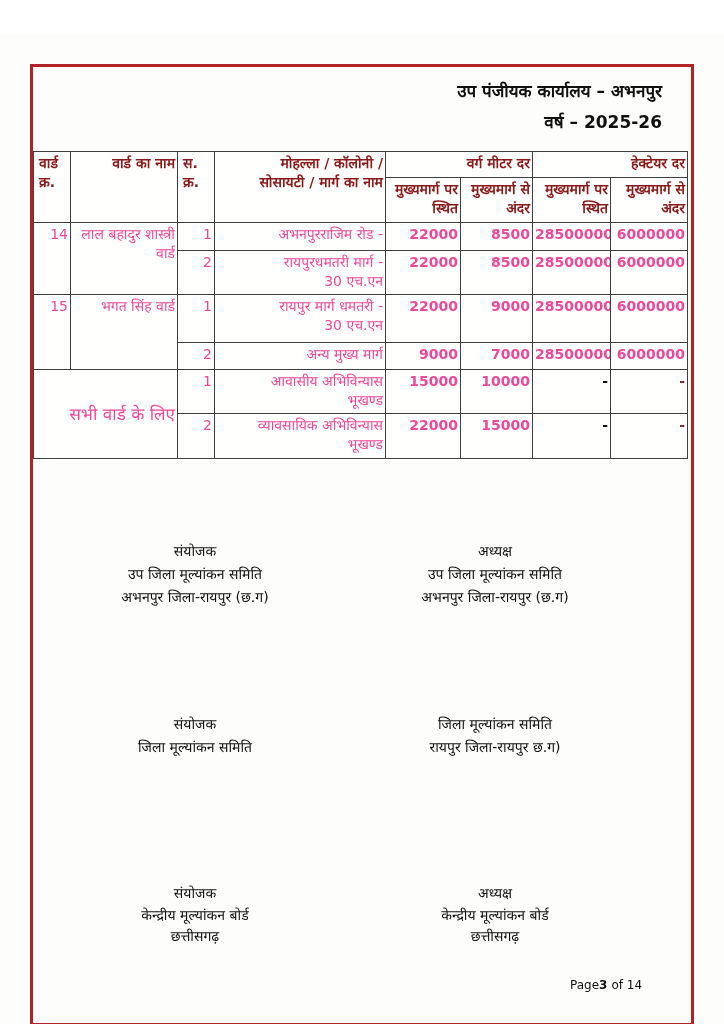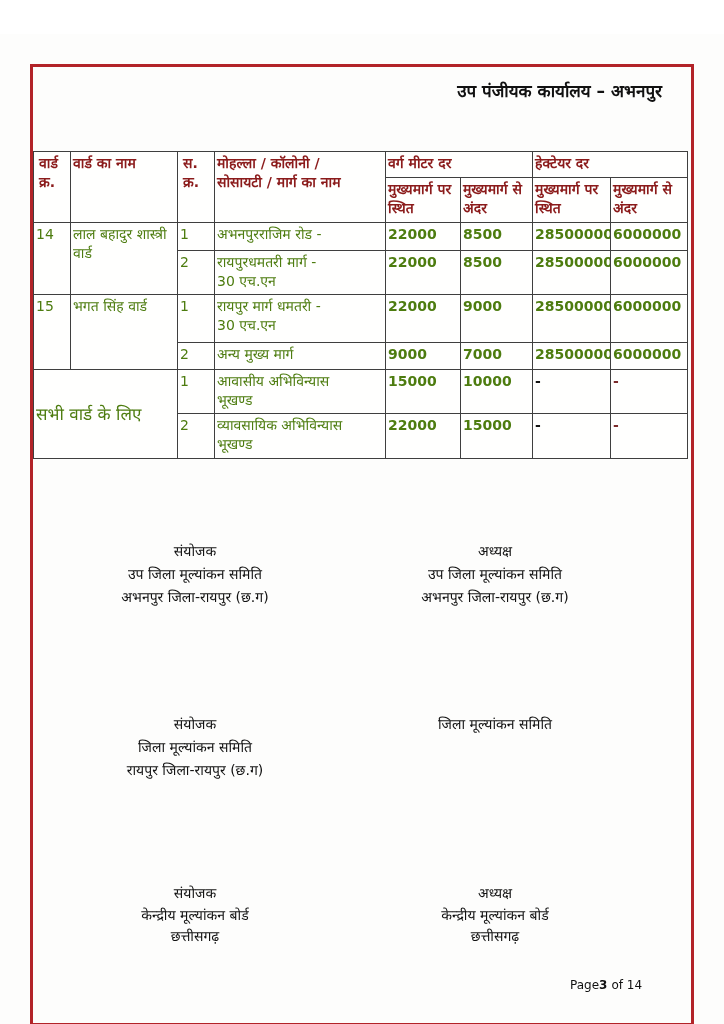"वर्ष – 2025-26" div { html: none -> <div>वर्ष – 2025-26</div> }
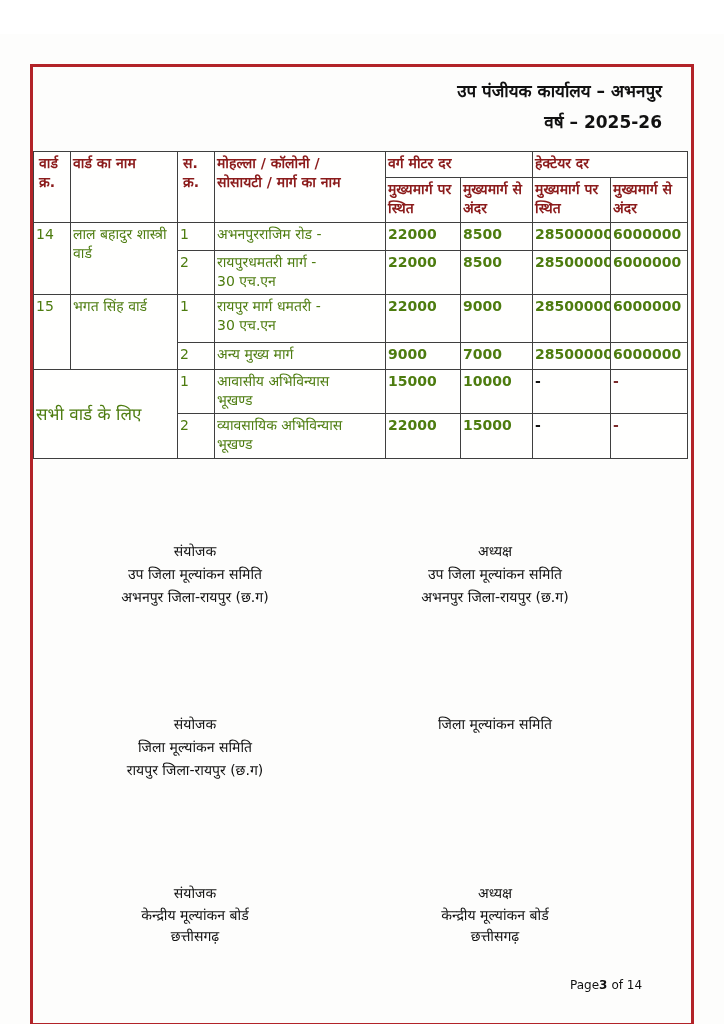"वार्ड का नाम" .rates-table th, .rates-table td { text-align: left -> right }
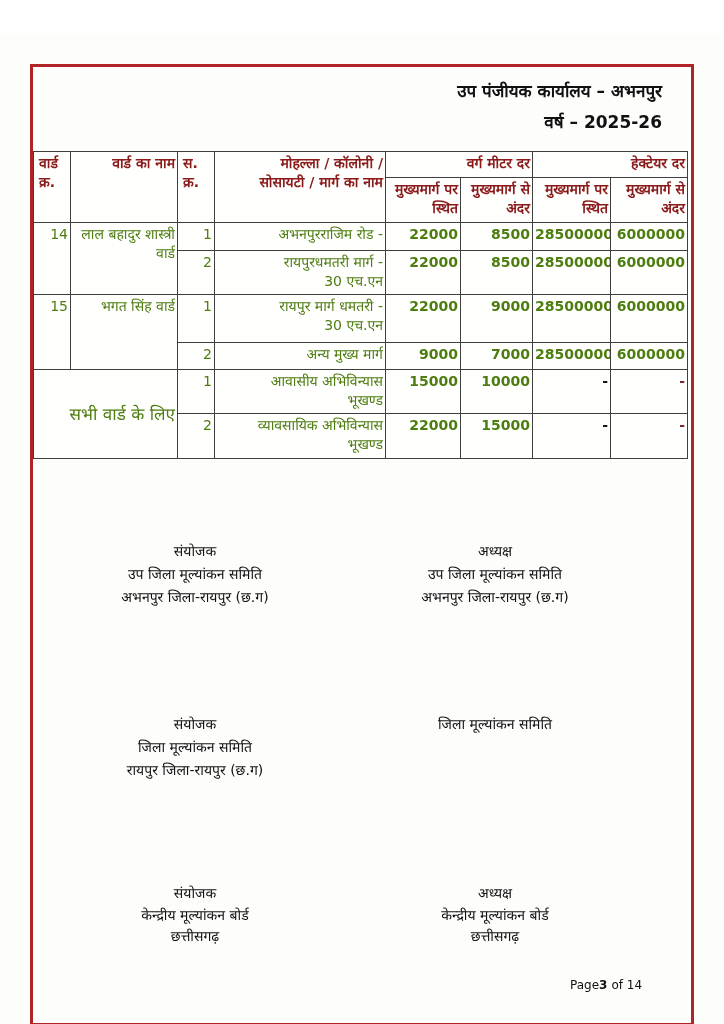"14" .rates-table td { color: #4d7c0f -> #ec4899 }
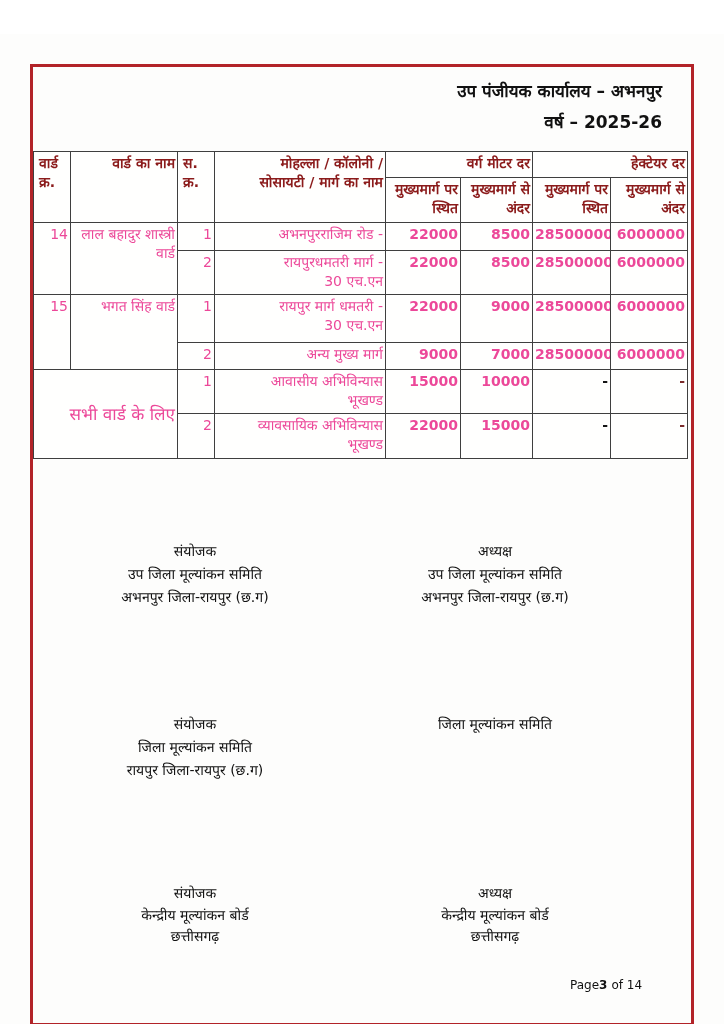"रायपुर जिला-रायपुर छ.ग)" div { html: none -> <div>रायपुर जिला-रायपुर छ.ग)</div> }
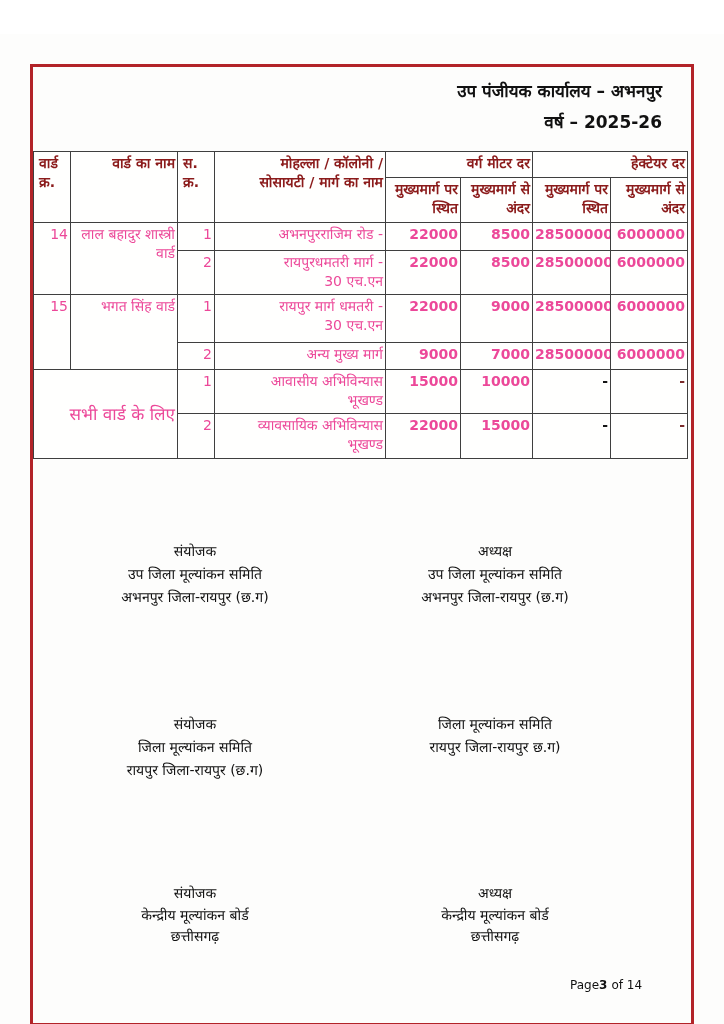"रायपुर जिला-रायपुर (छ.ग)" div { html: <div>रायपुर जिला-रायपुर (छ.ग)</div> -> none }
